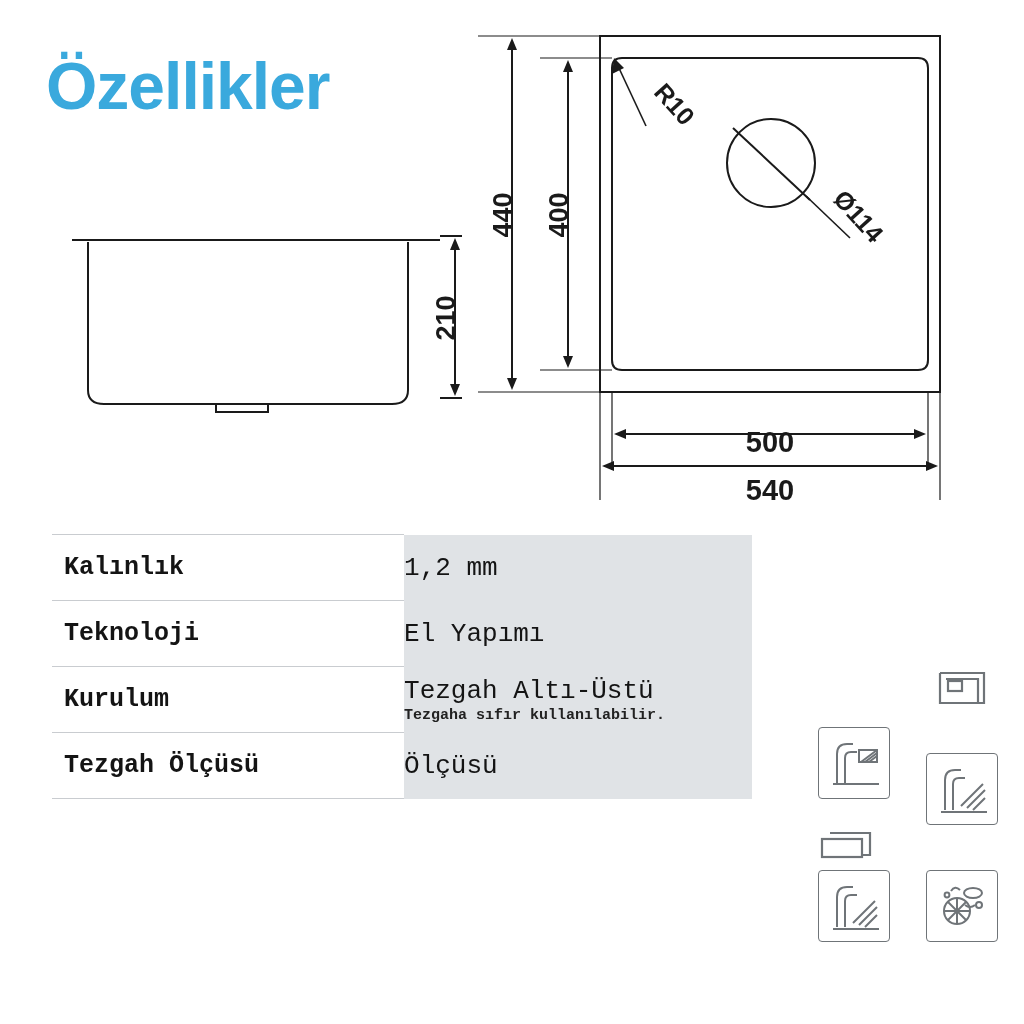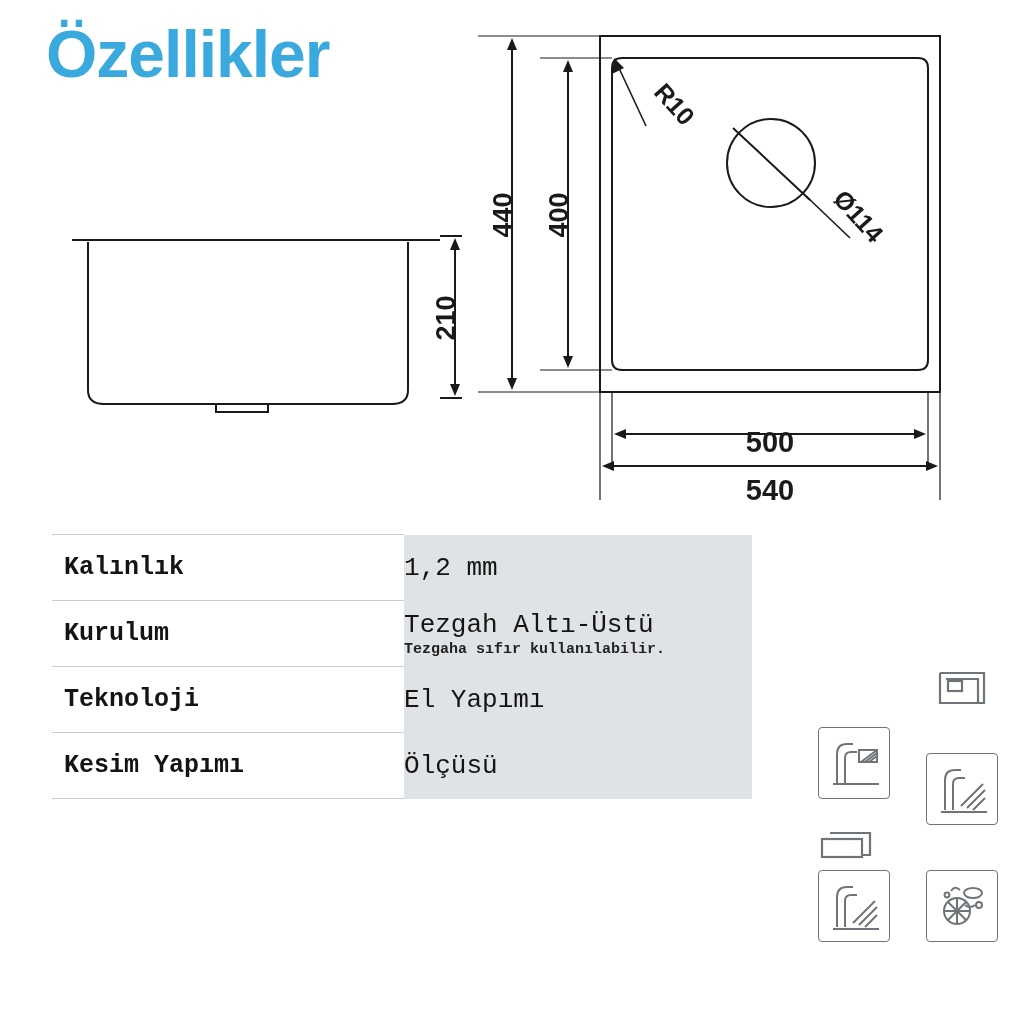"Özellikler" #title .line2 { margin-top: none -> 32px }
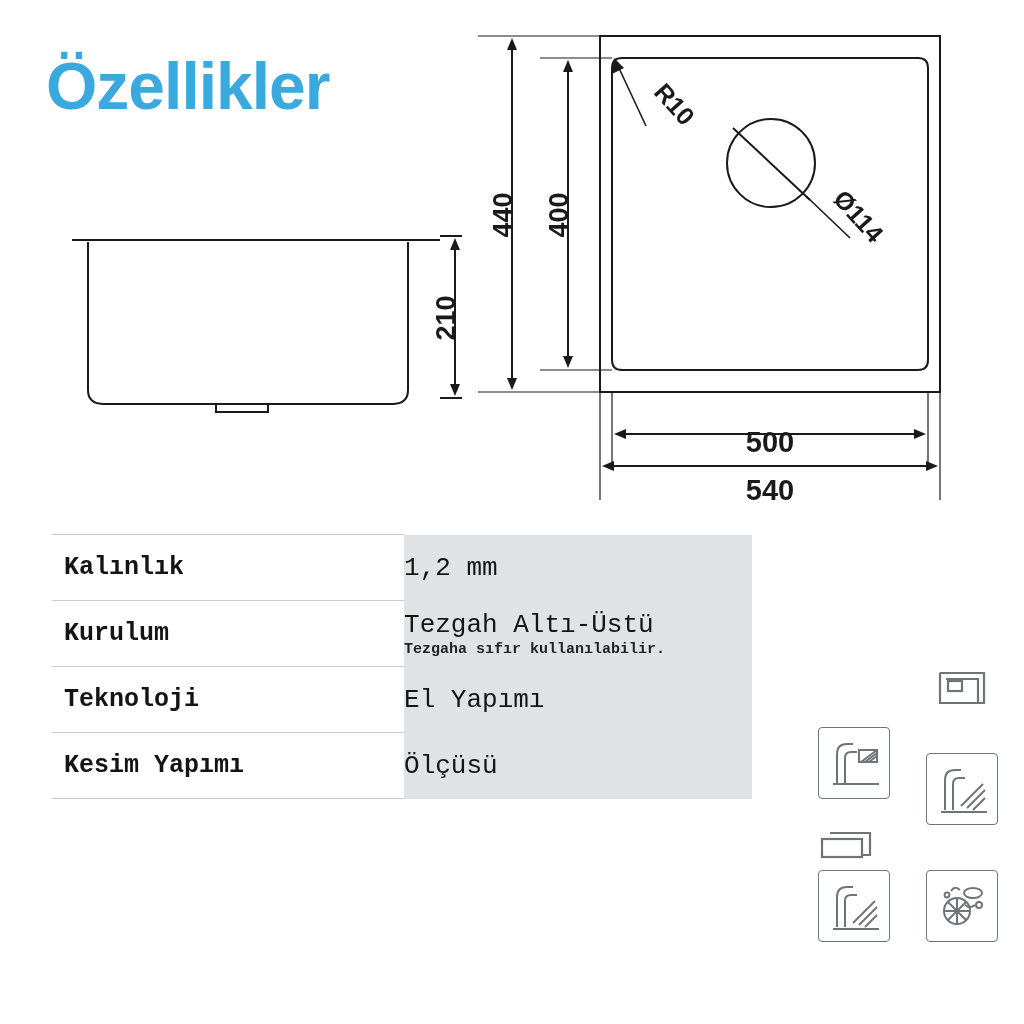"Kurulum" tr { order: before "Teknoloji" -> after "Teknoloji" }
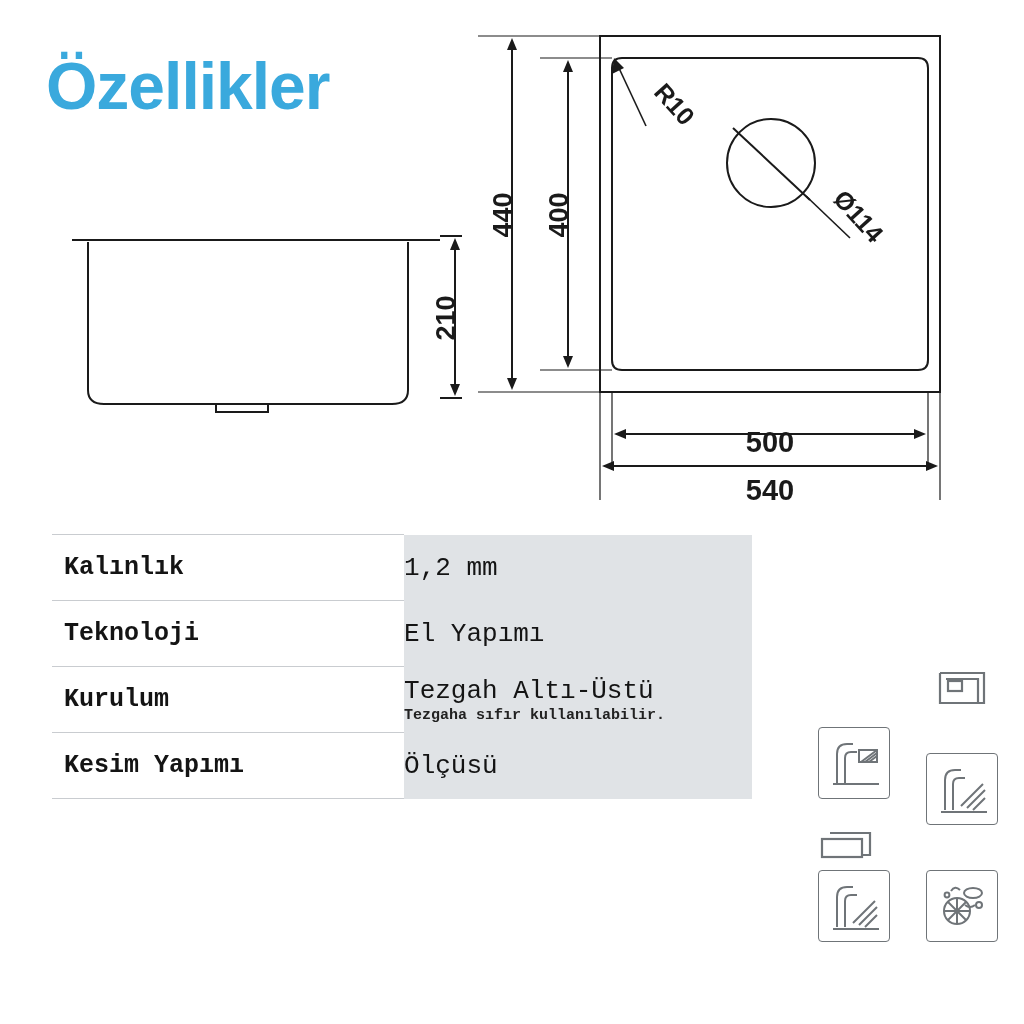"Kesim Yapımı" td.label { text: Kesim Yapımı -> Tezgah Ölçüsü }
